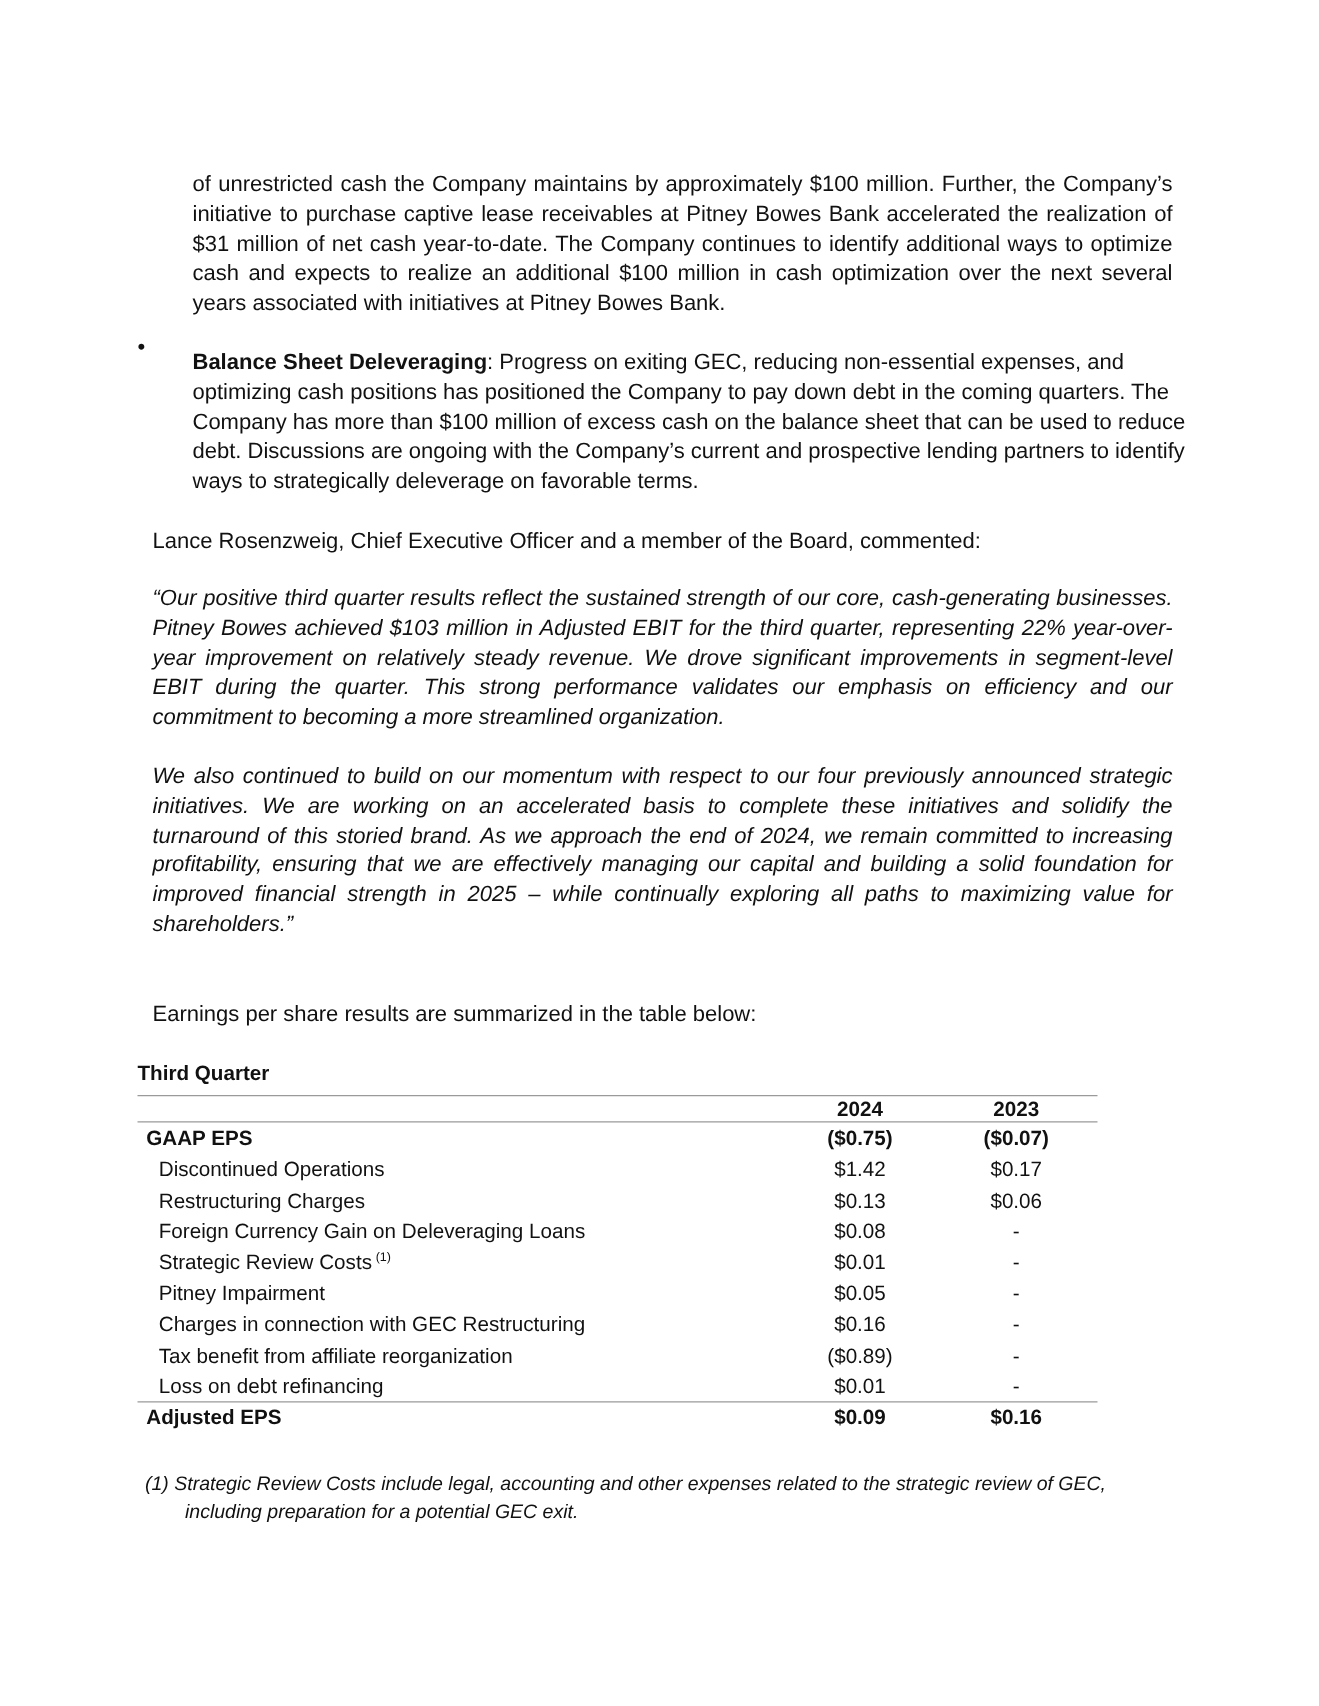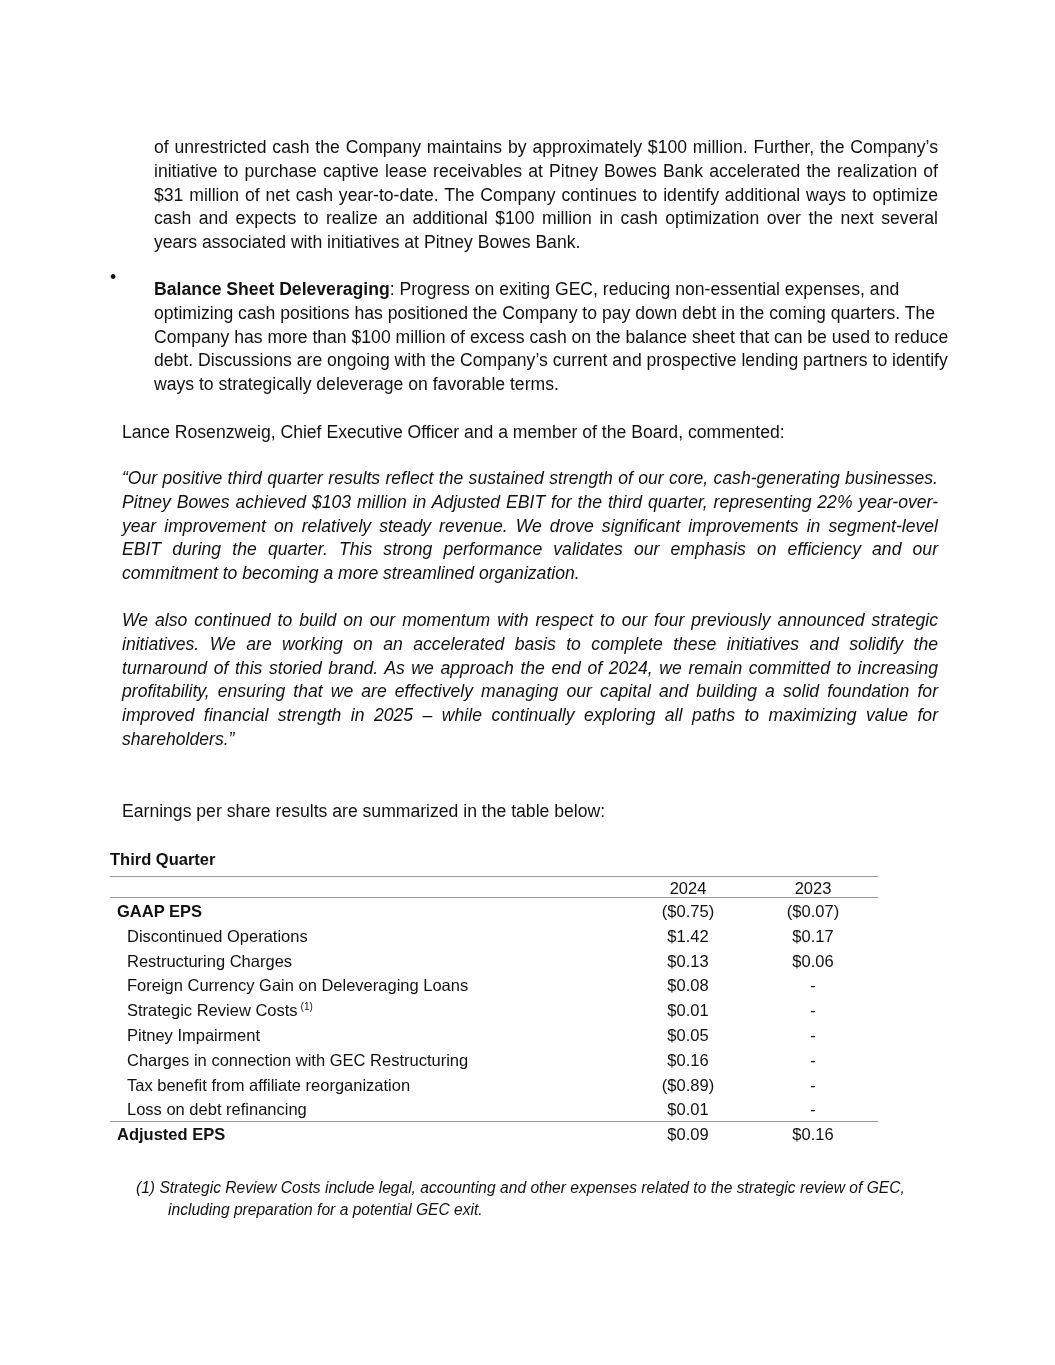"2024" .row.total .c1, .row.total .c2, .row.head .c1, .row.head .c2 { font-weight: normal -> bold }
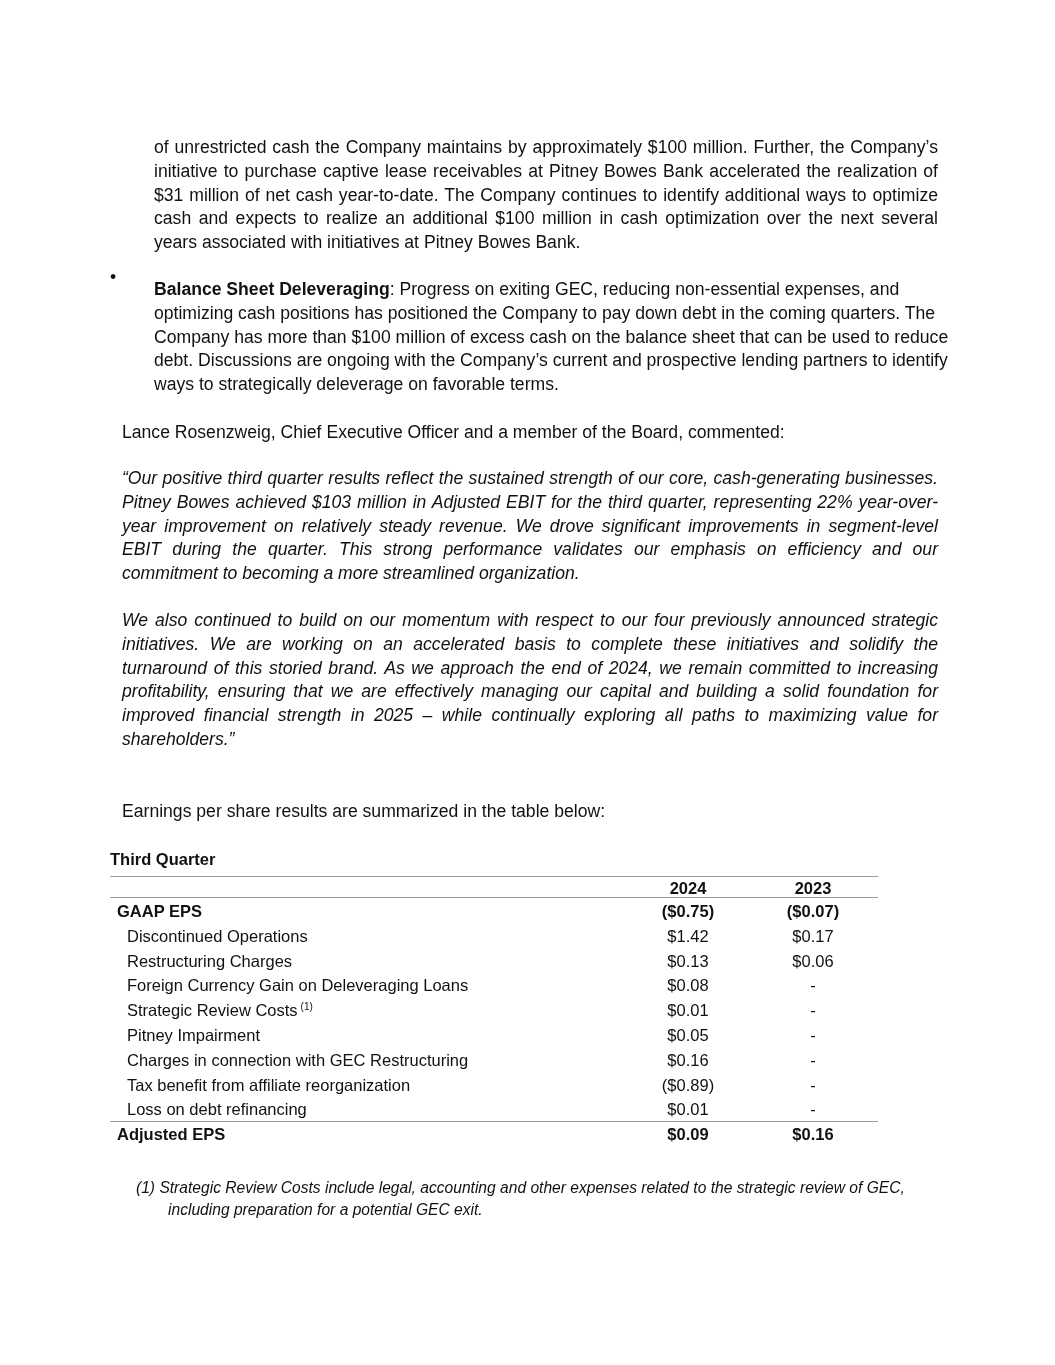"(1) Strategic Review Costs include" .footnote { left: 124px -> 104px }
